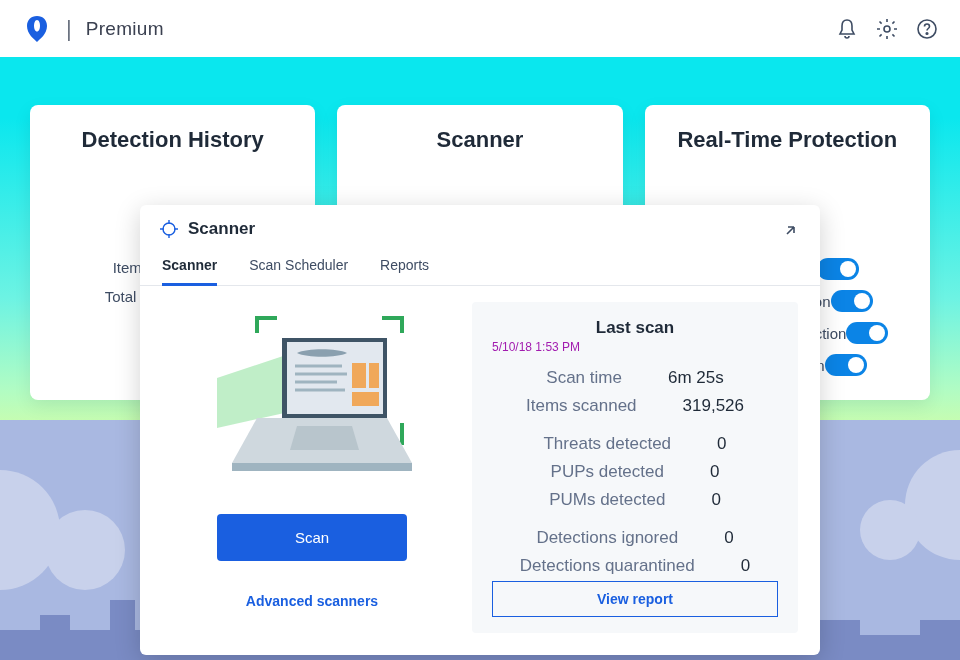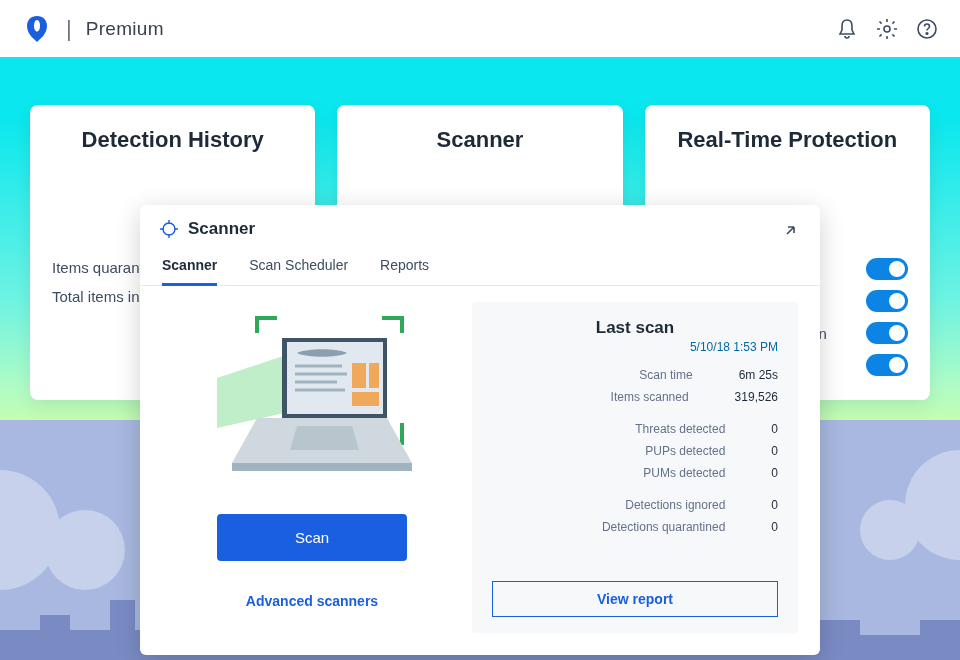"Detection History" .card { align-items: none -> center }
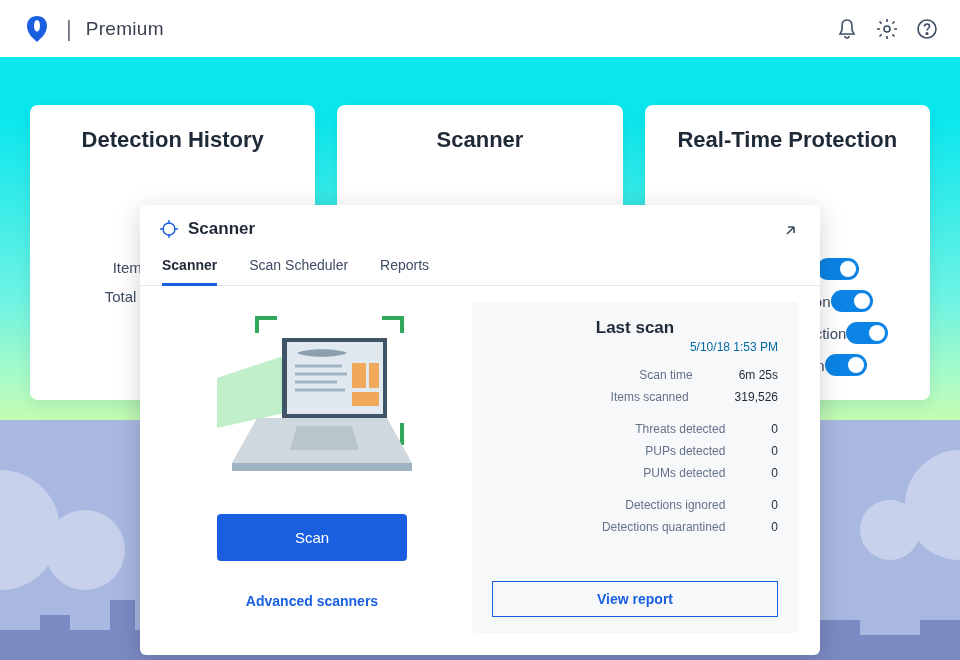"5/10/18 1:53 PM" .ls-date { color: #0369a1 -> #a21caf; text-align: right -> left }
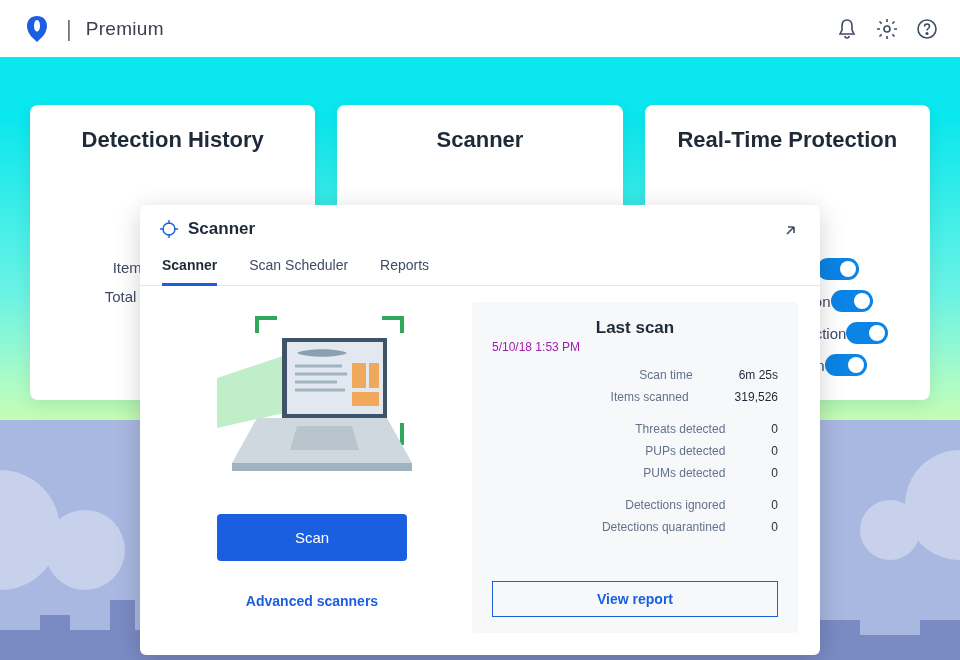"Scan time" .stat { font-size: 12px -> 17px; justify-content: flex-end -> center }
